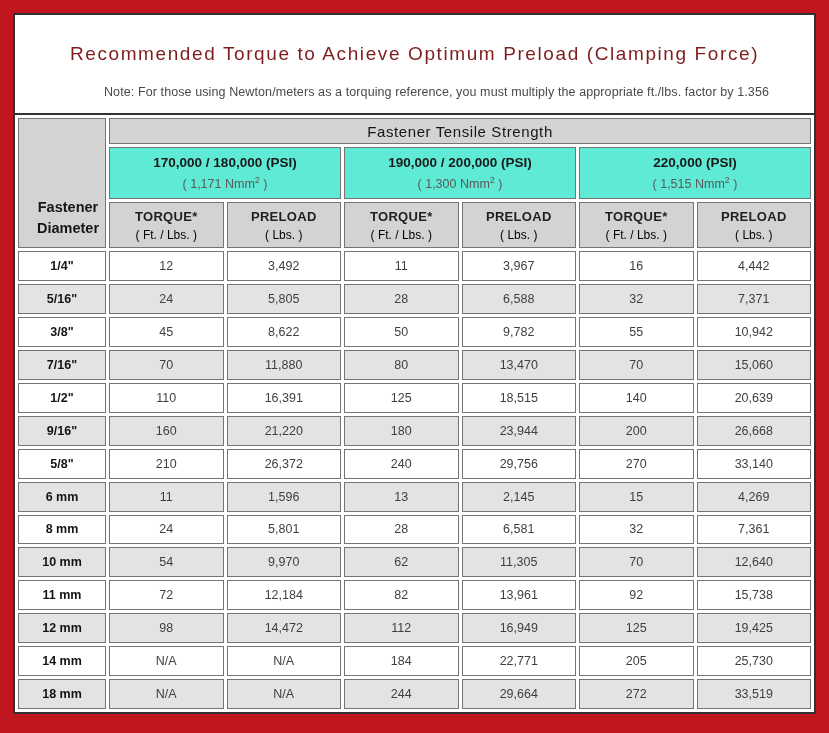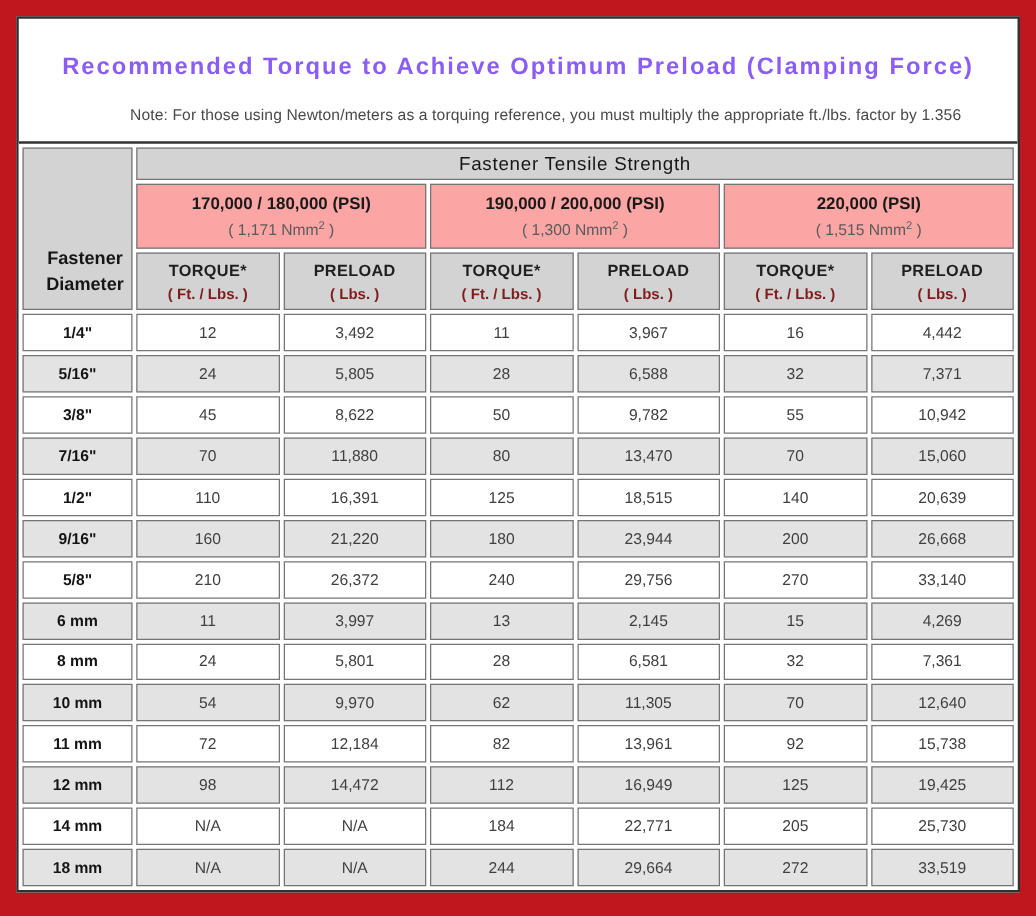"Recommended Torque to Achieve Optimum" .t-line { color: #8b5cf6 -> #7f1d1d; font-weight: bold -> normal }
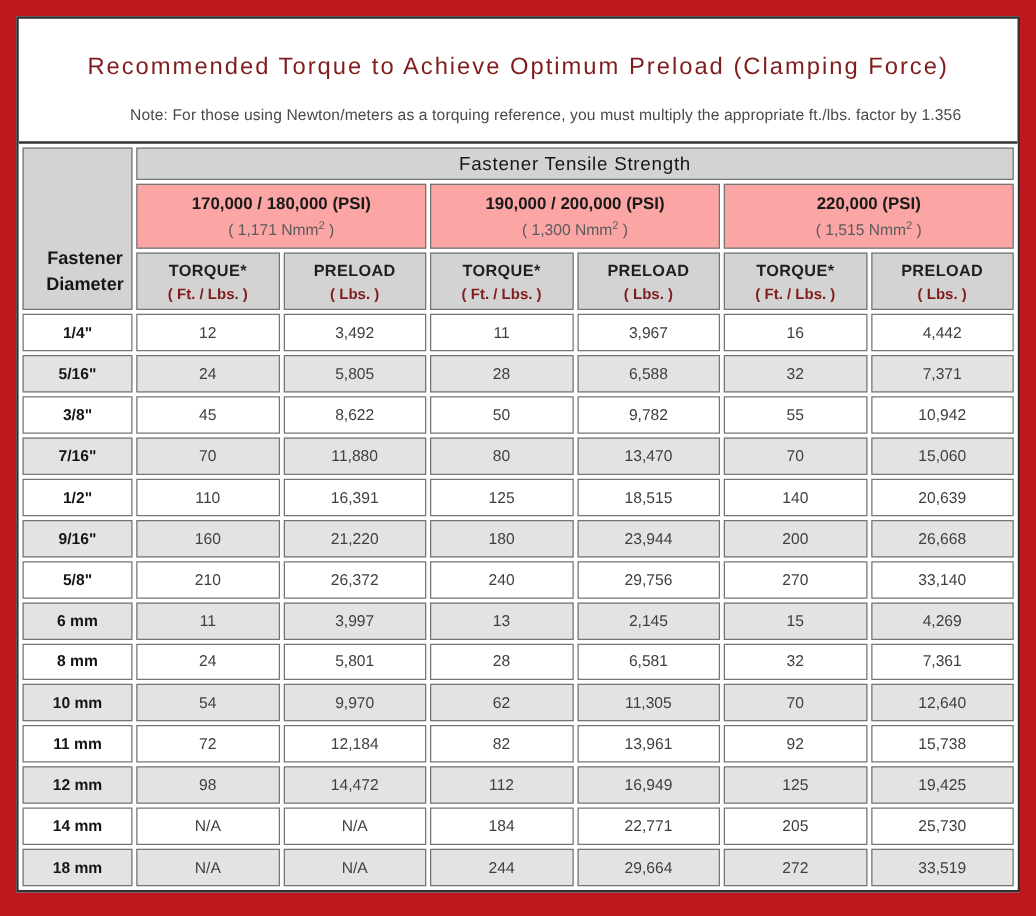"170,000 / 180,000 (PSI)" th.psi { background: #fca5a5 -> #5eead4 }
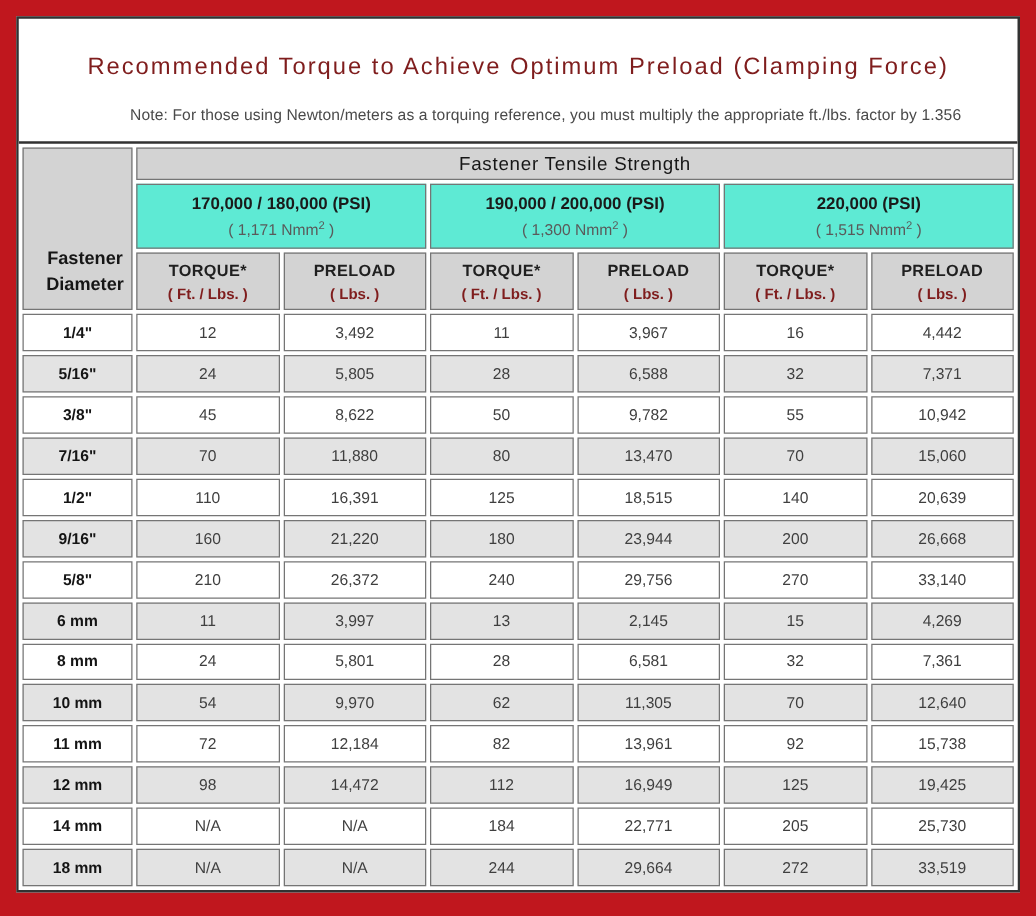"( Ft. / Lbs. )" .ch-sub { color: #7f1d1d -> #000000; font-weight: bold -> normal }
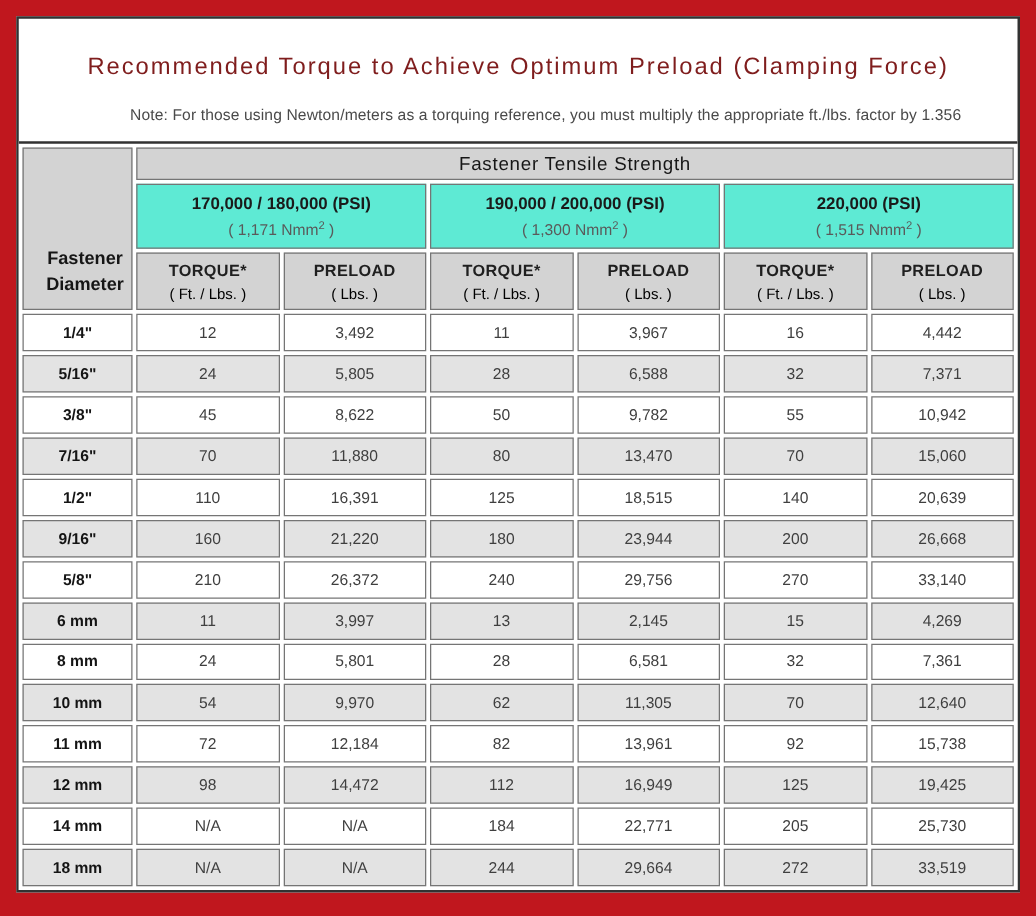"3,997" td { text: 3,997 -> 1,596 }
